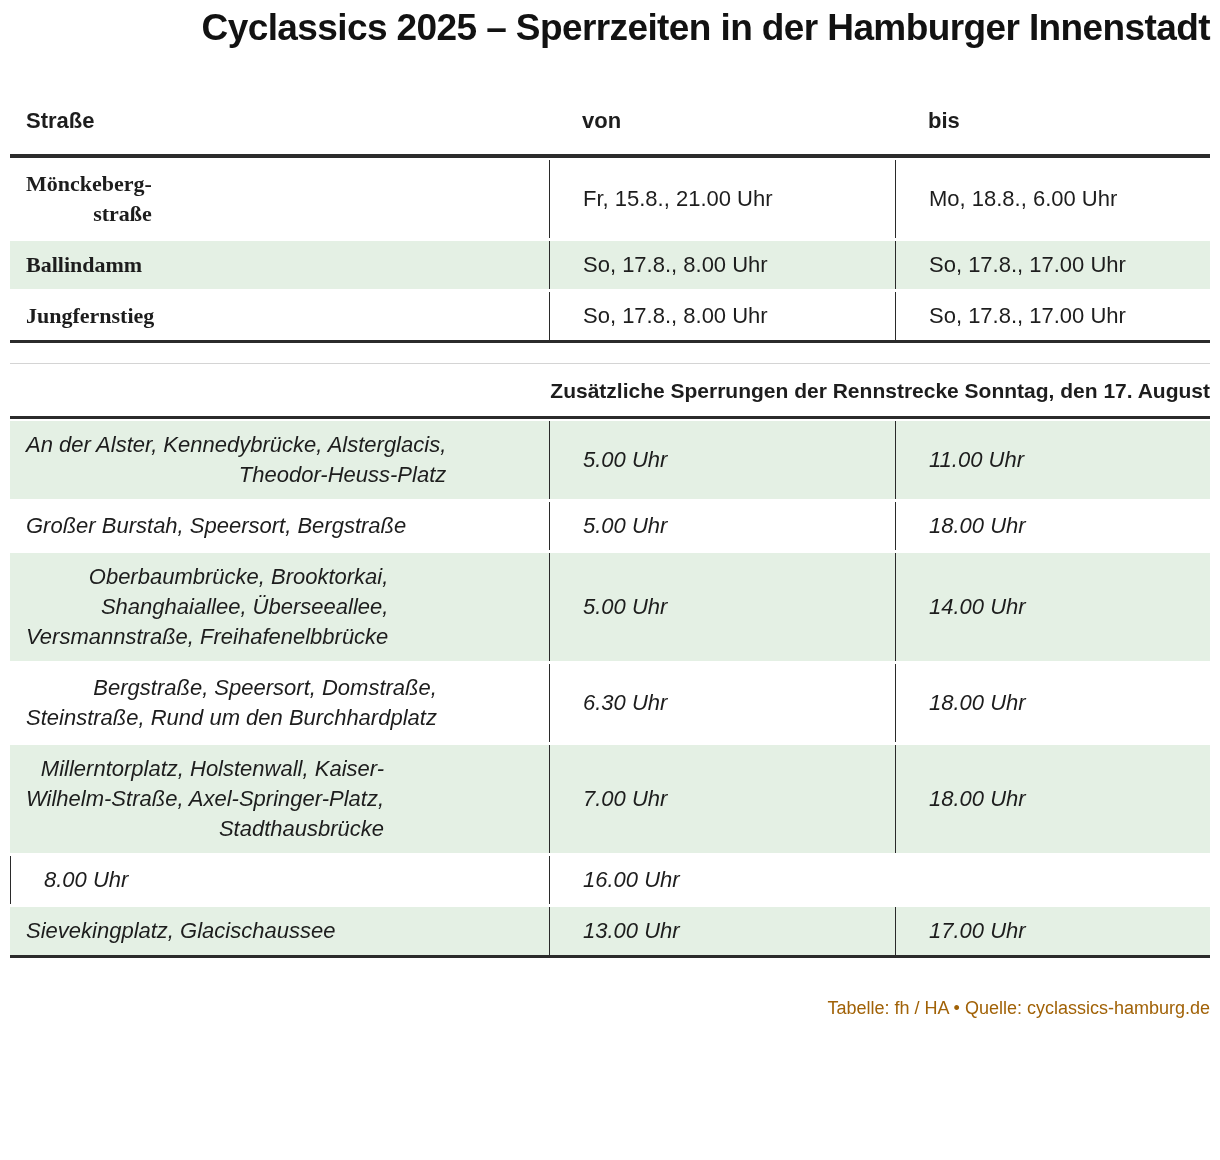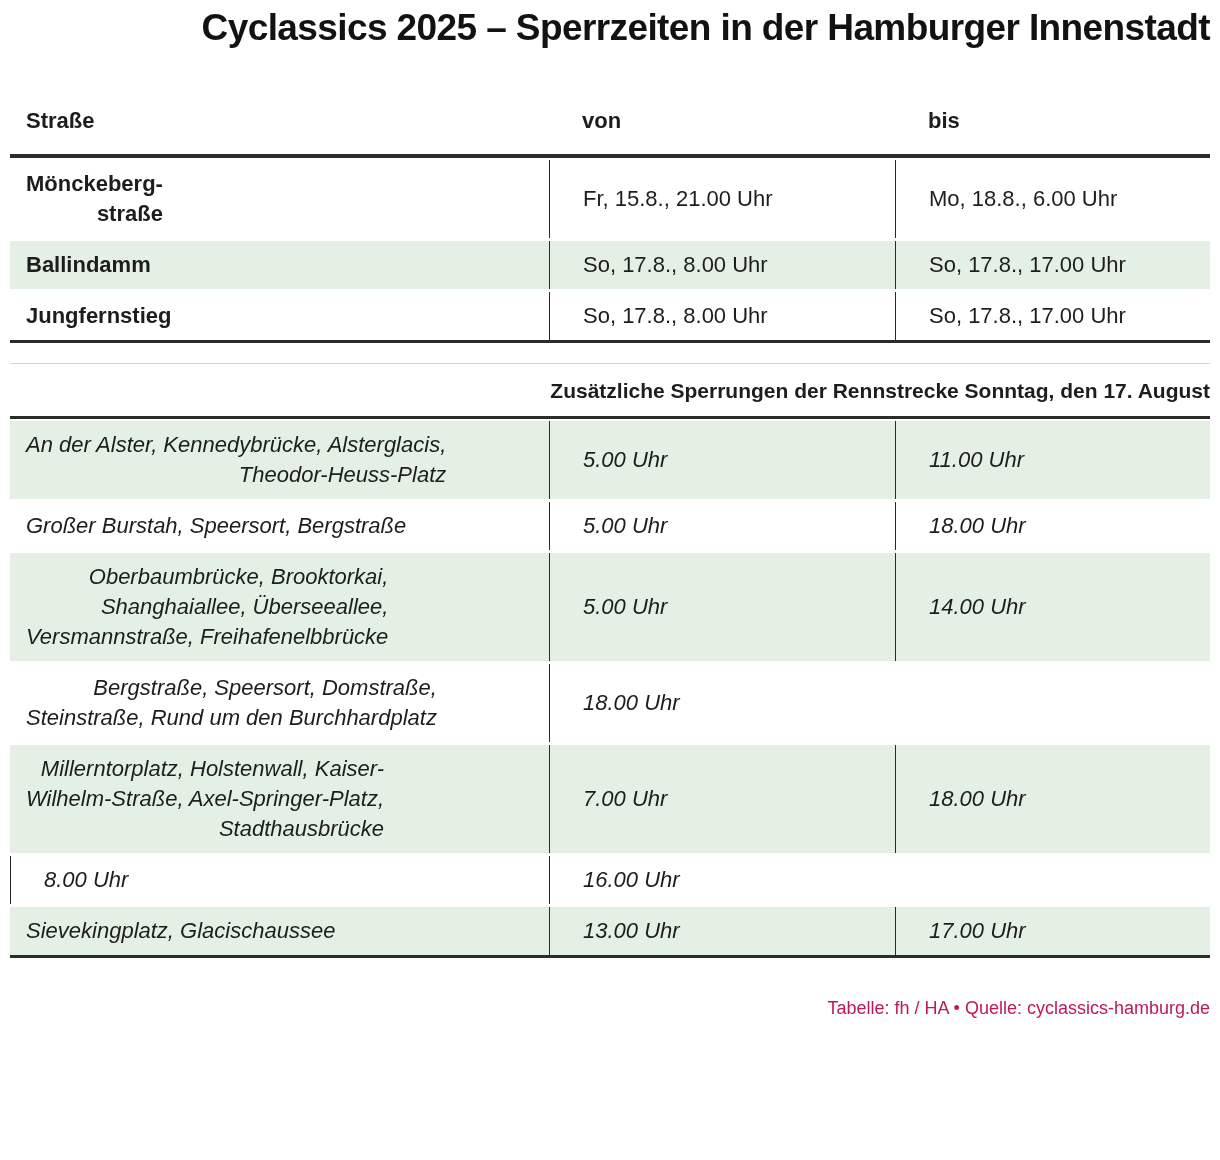"Mönckeberg-" .t1 .cell.street { font-family: none -> Liberation Serif, serif }
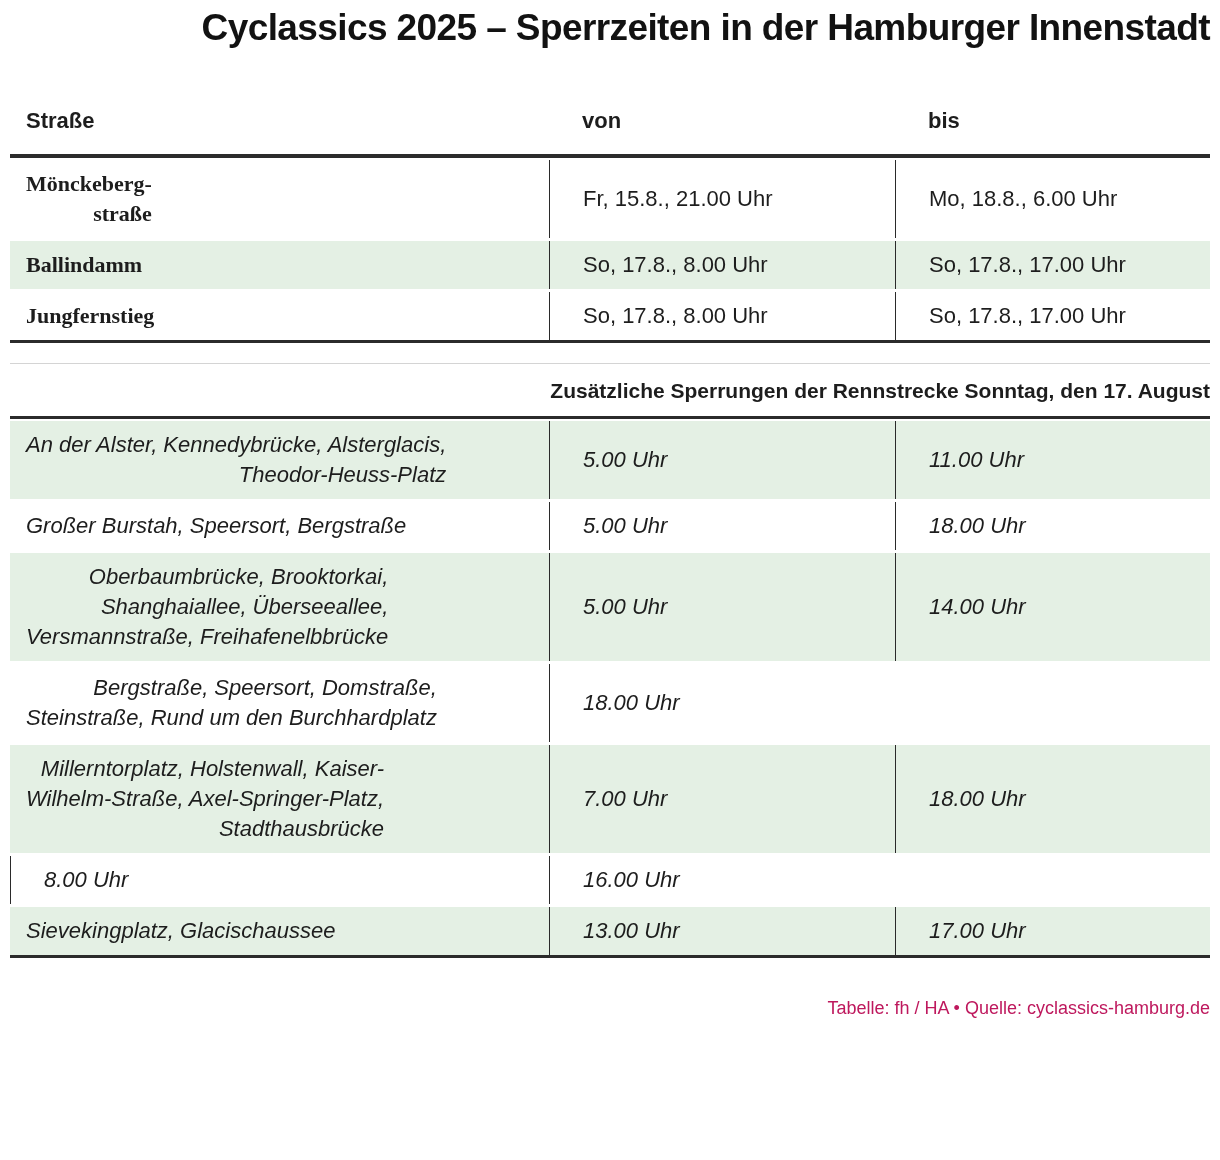"6.30 Uhr" div.cell { html: none -> <div>6.30 Uhr</div> }
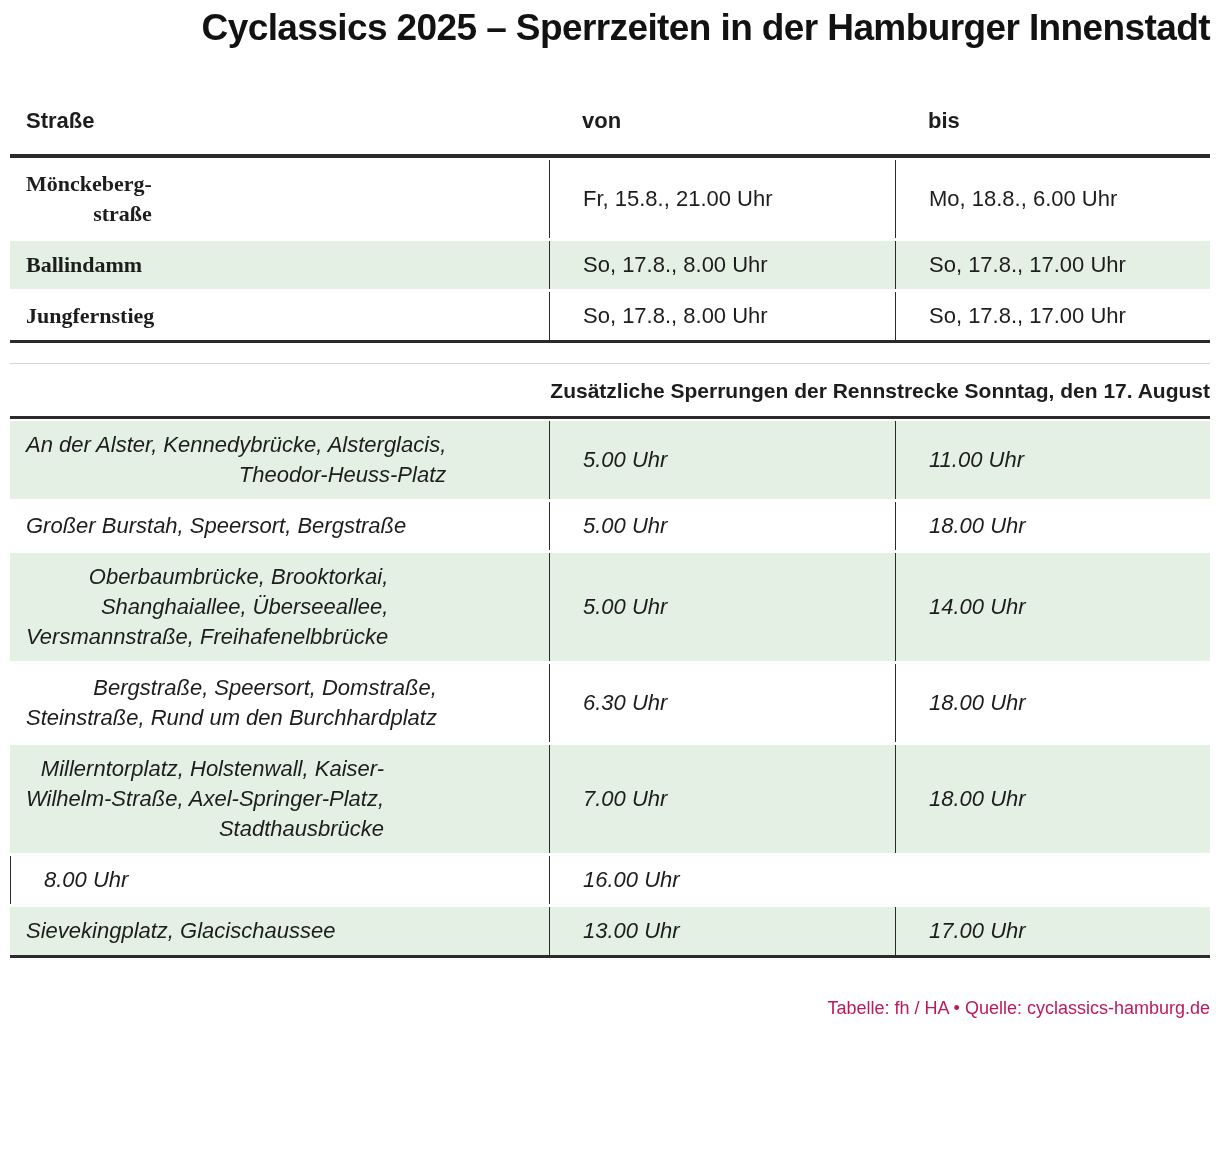"Tabelle: fh / HA •" .footer { color: #be185d -> #a16207 }
